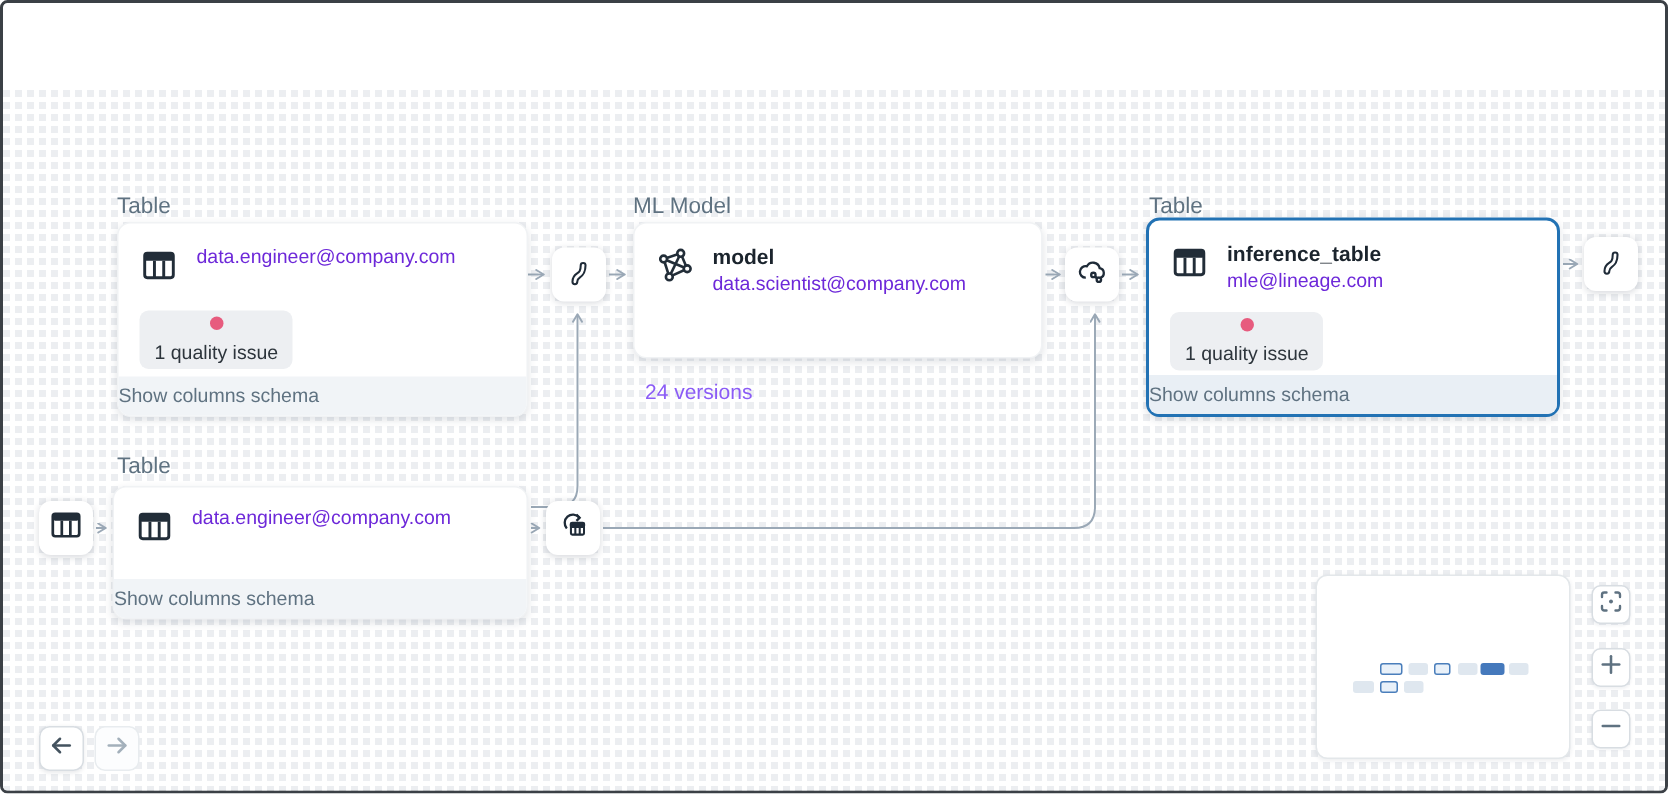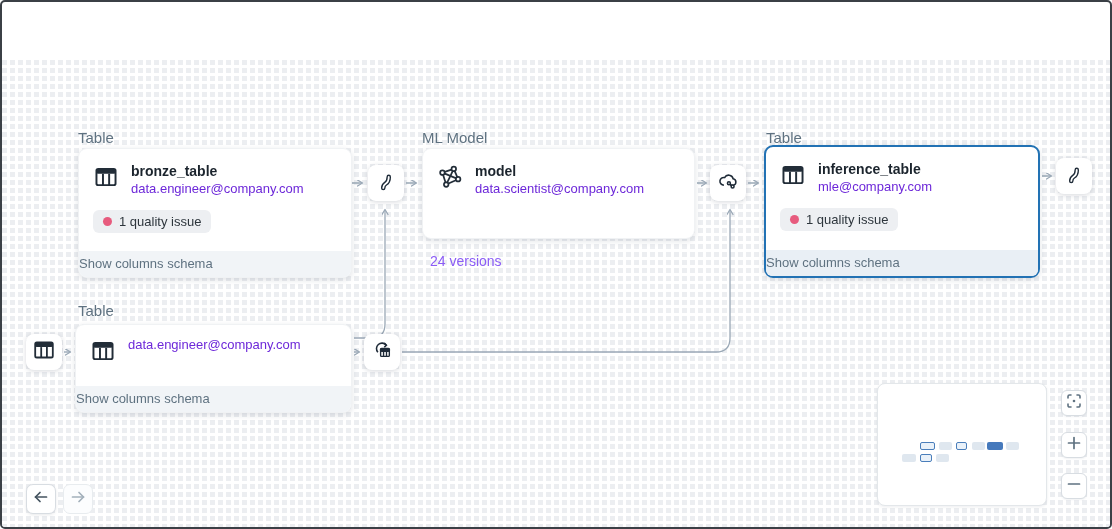"bronze_table" div.card-title { html: <div>bronze_table</div> -> none }
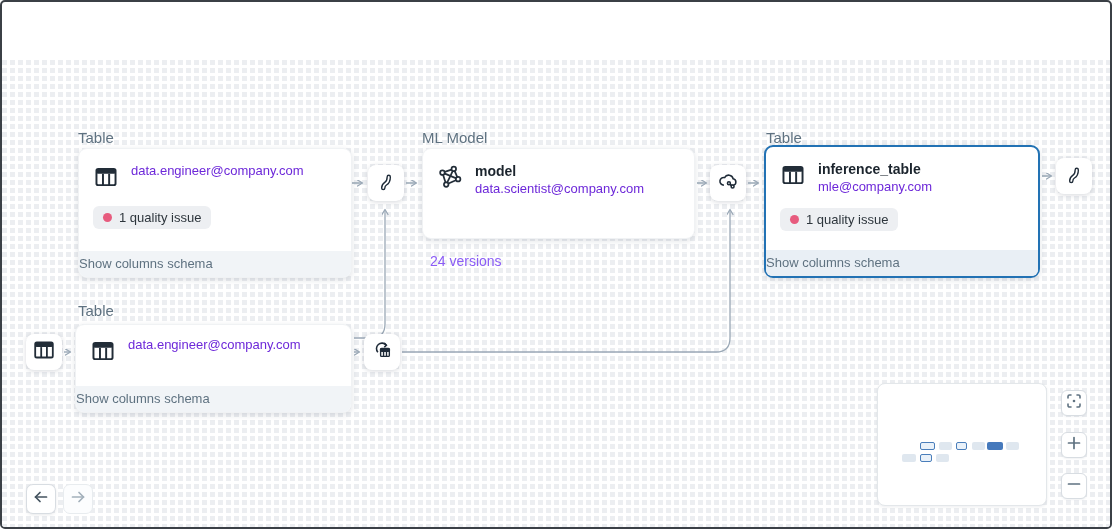"mle@company.com" div.card-owner { text: mle@company.com -> mle@lineage.com }
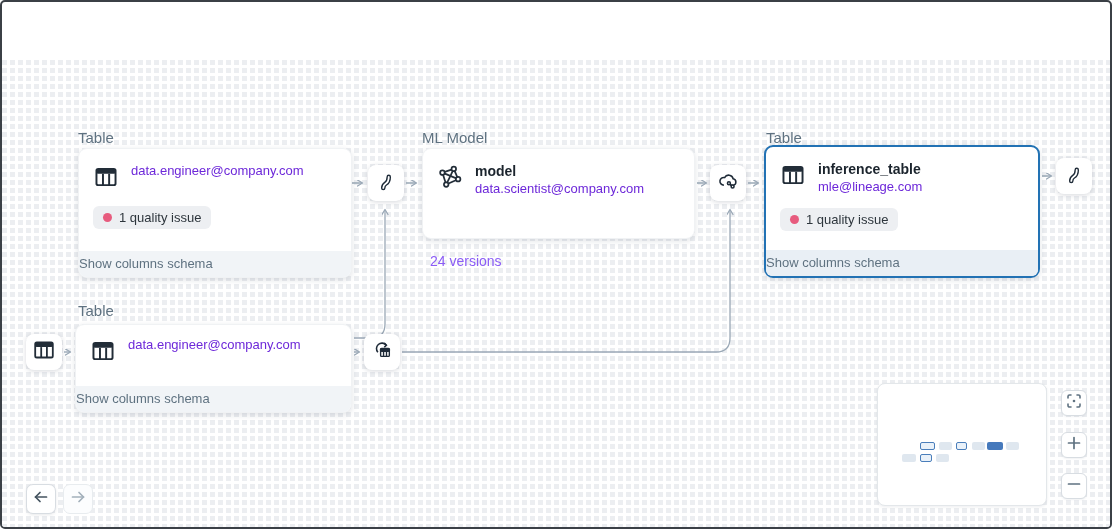"1 quality issue" .quality-badge { flex-direction: none -> column }
